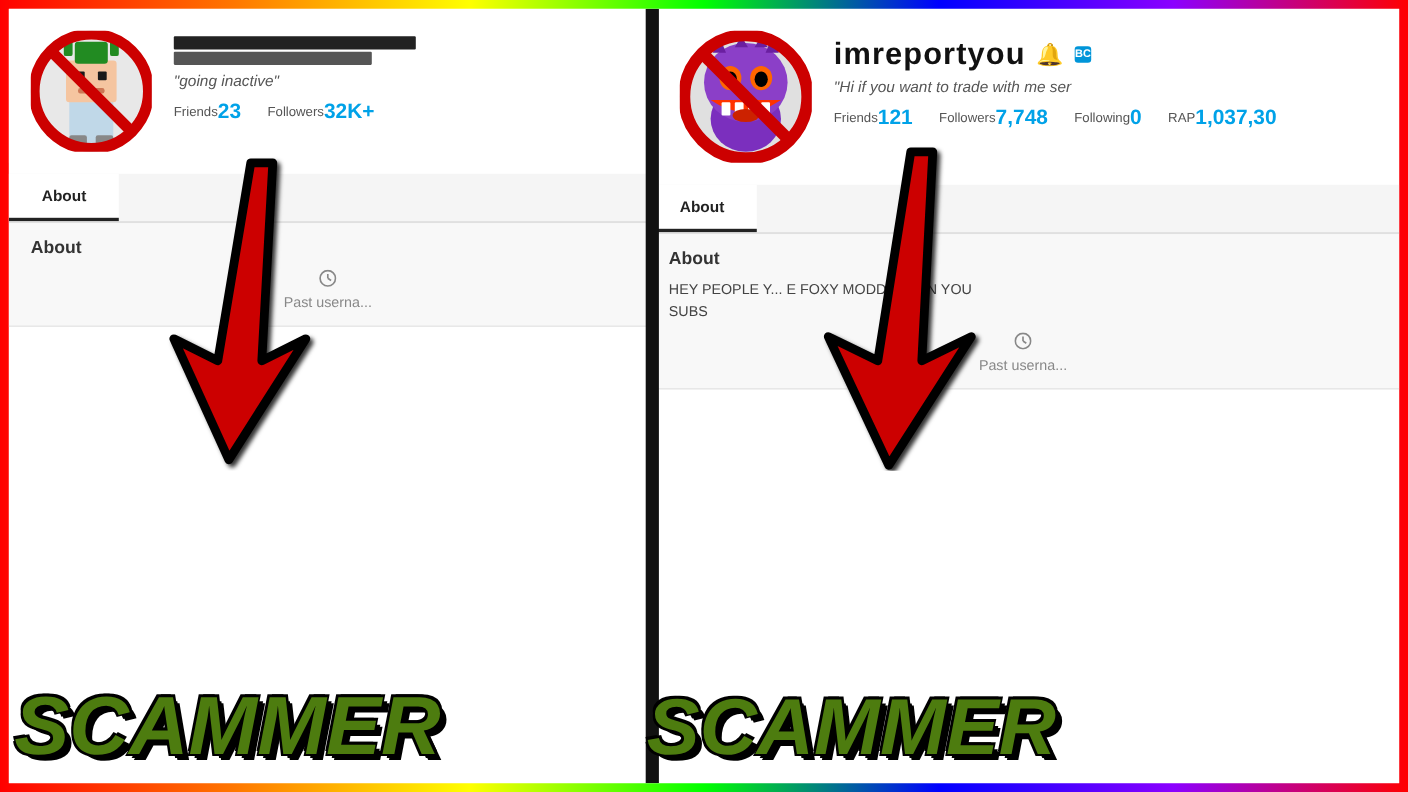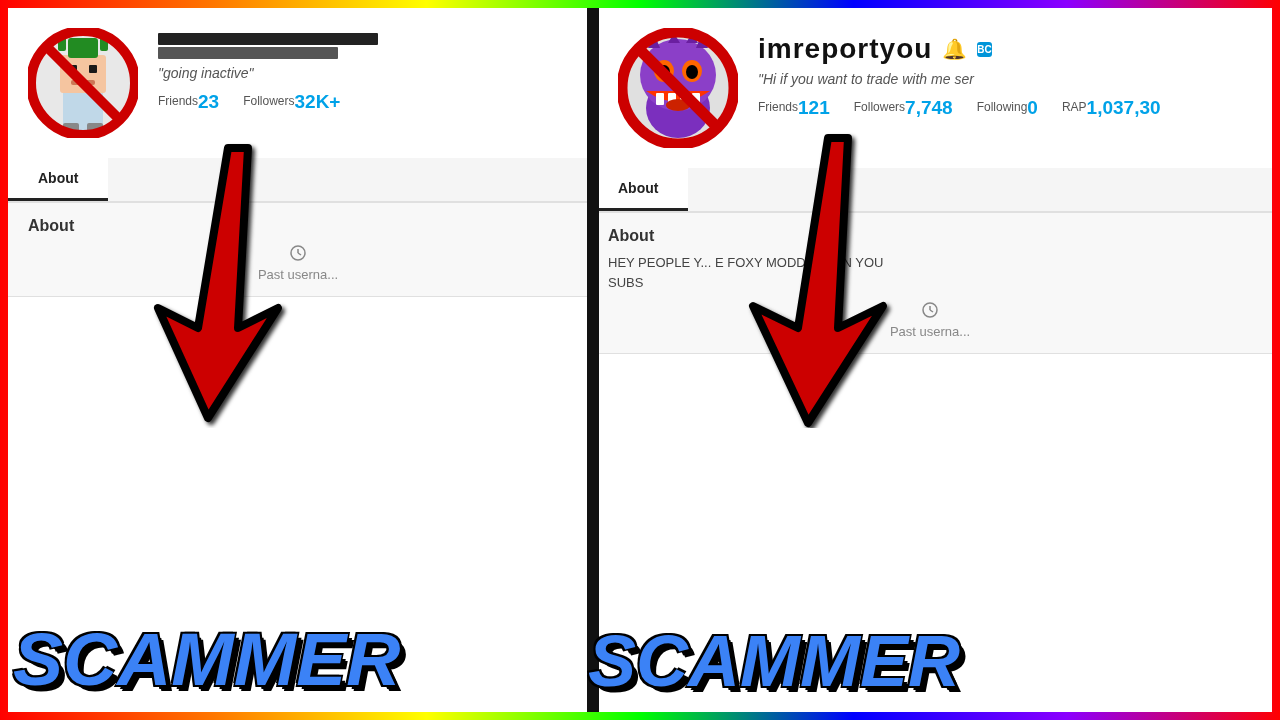"SCAMMER" .scammer-text { color: #3b82f6 -> #4d7c0f }
